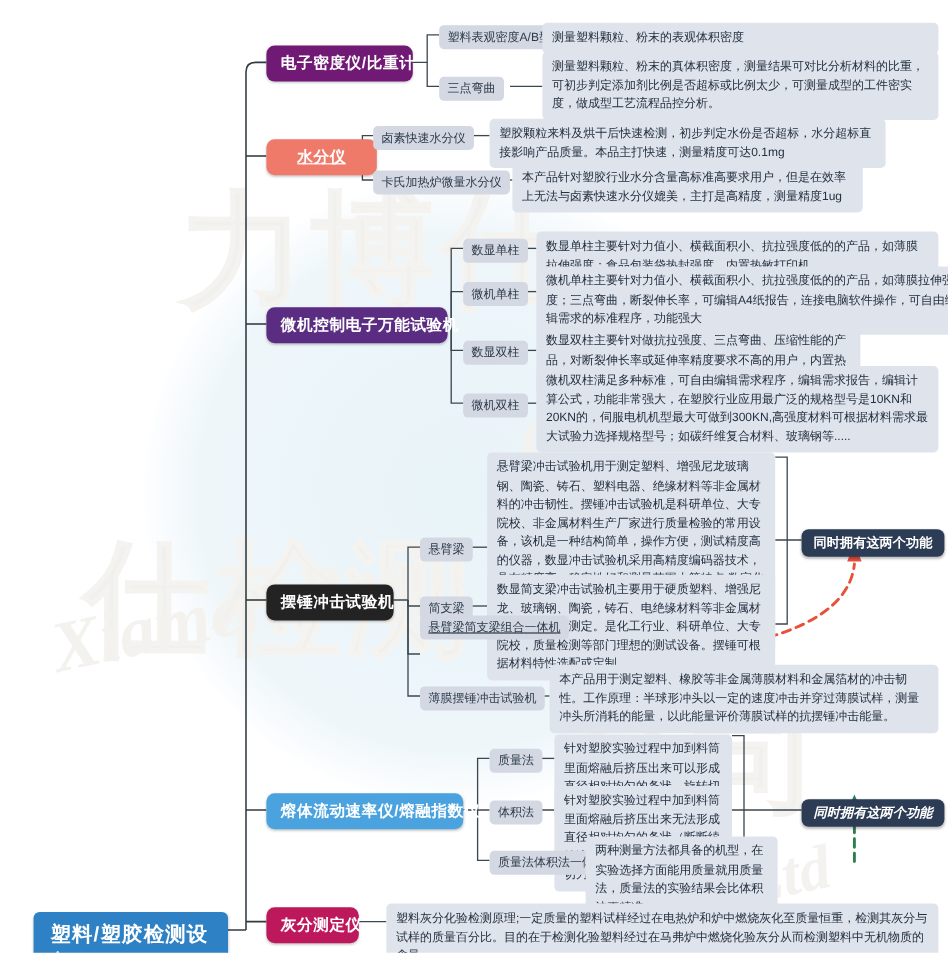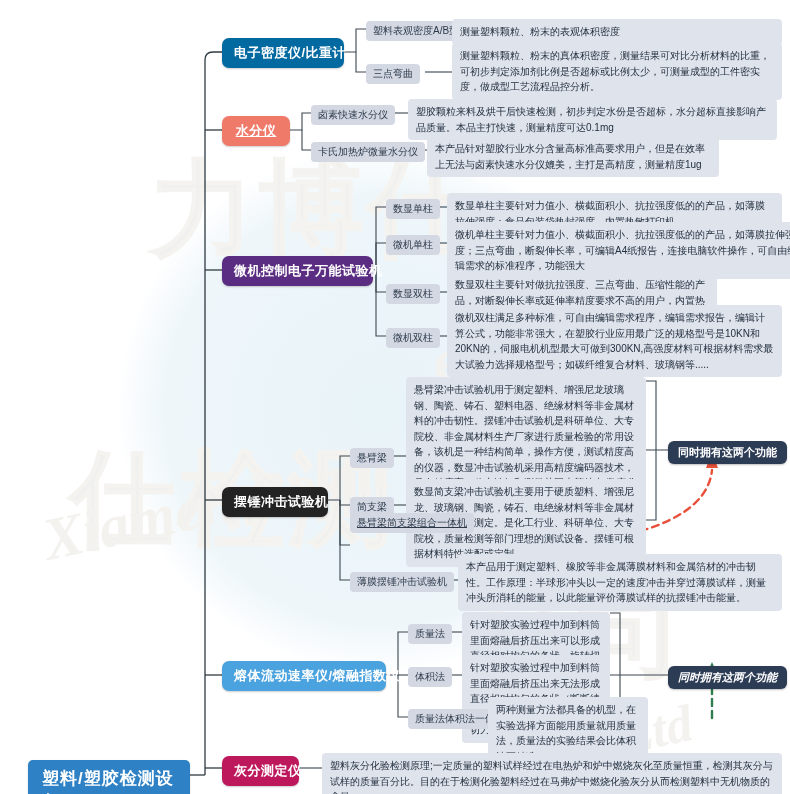"电子密度仪/比重计" .lvl1.c-purple { background: #0369a1 -> #701a75 }
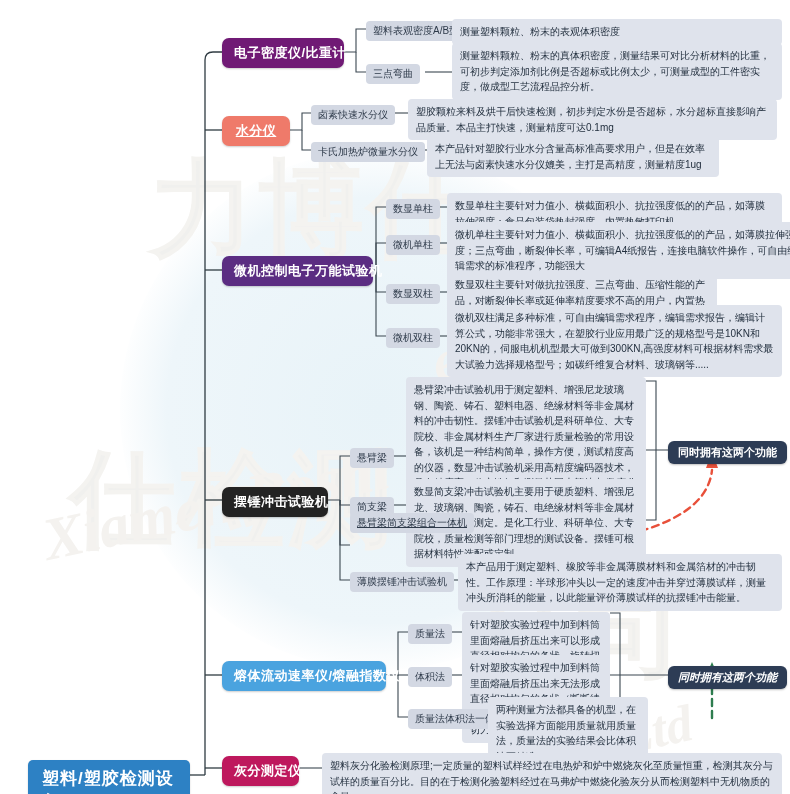"塑胶颗粒来料及烘干后快速检测，初步判定水份是否超标，水分超标直接影响产品质量。本" div.node { width: 369px -> 330px }
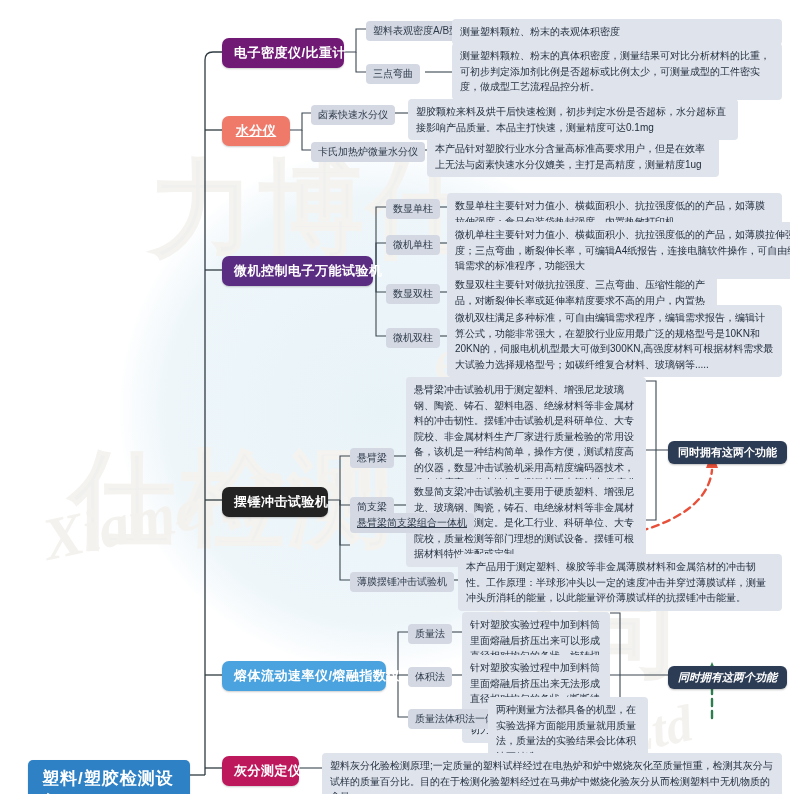"水分仪" div.node { width: 68px -> 92px }
